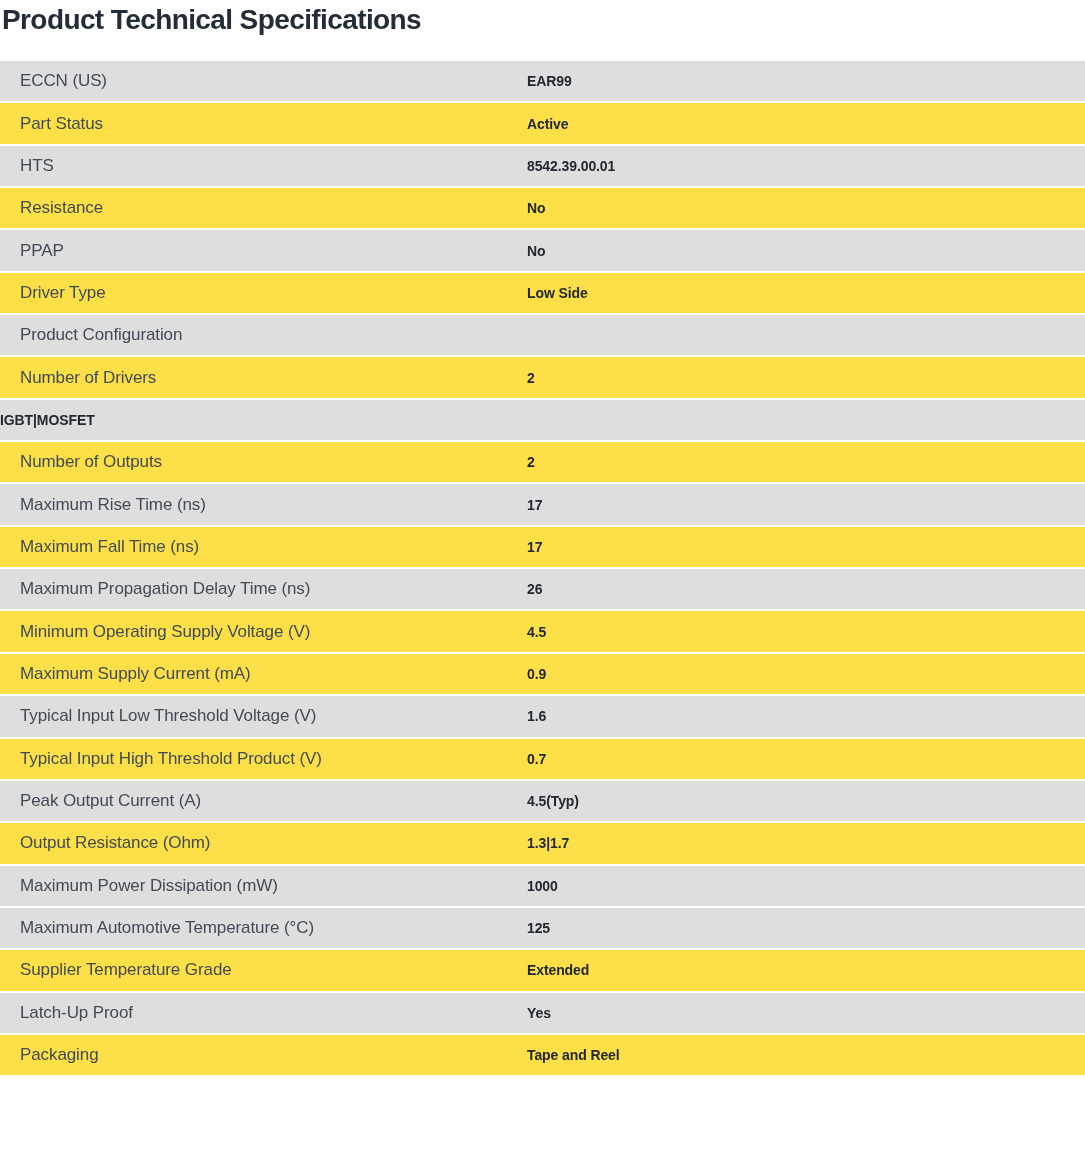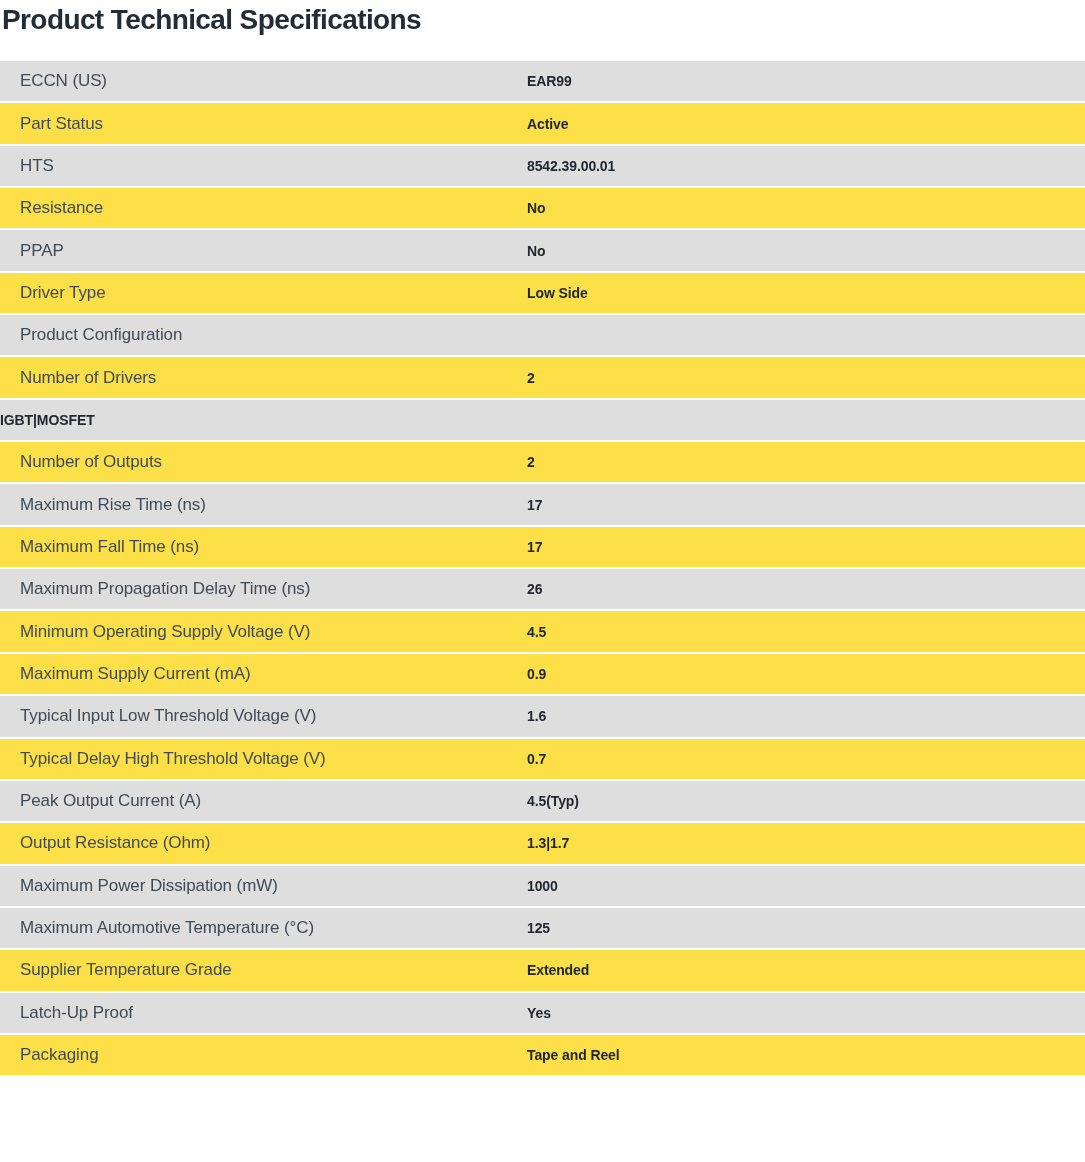"Typical Delay High Threshold Voltage" div.spec-label { text: Delay High Threshold Voltage -> Input High Threshold Product }
